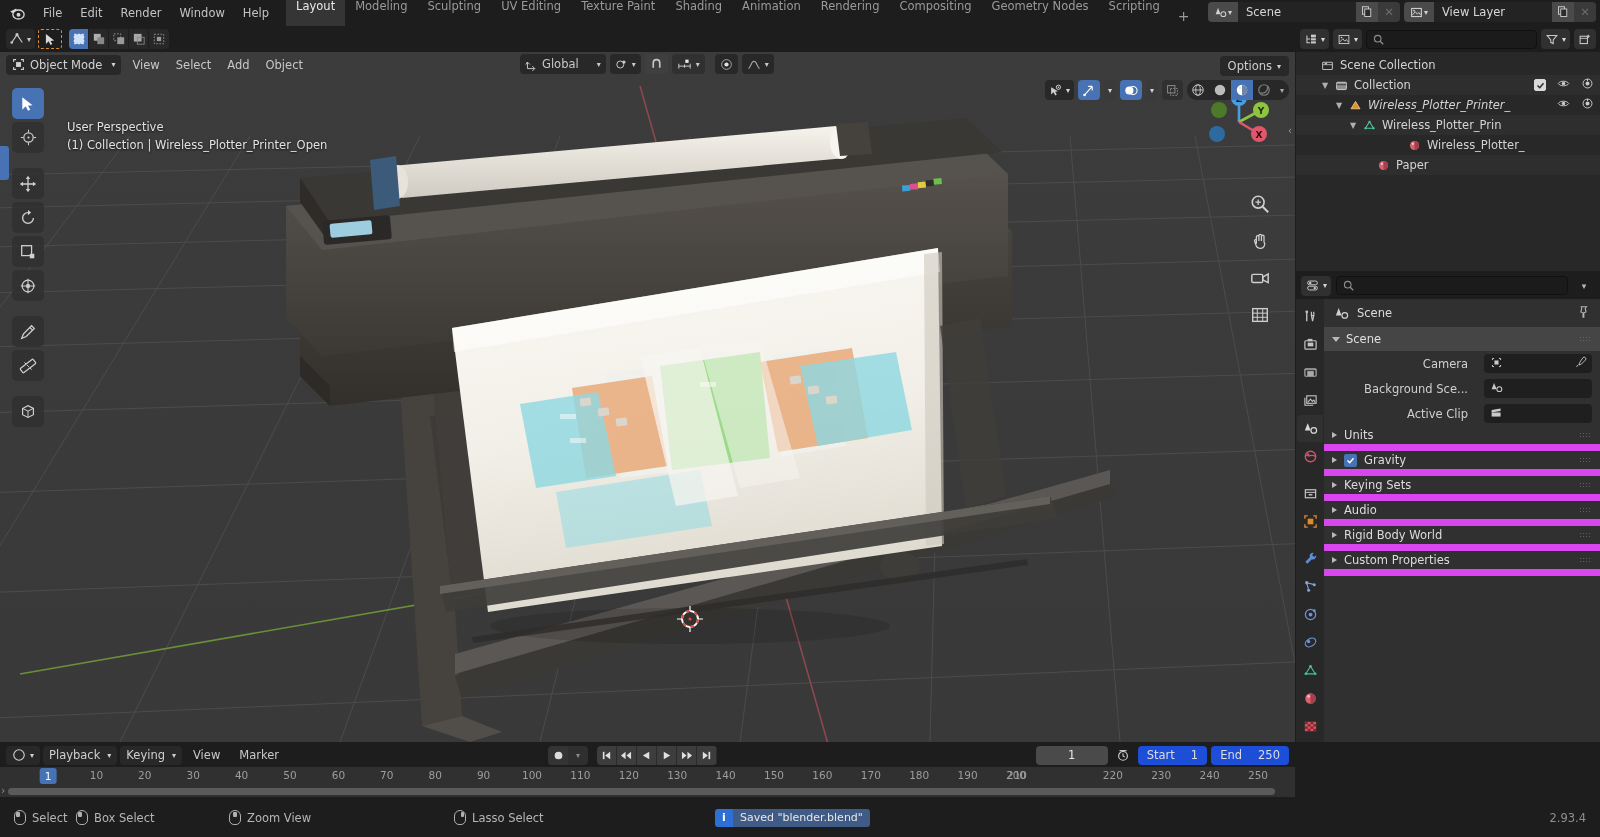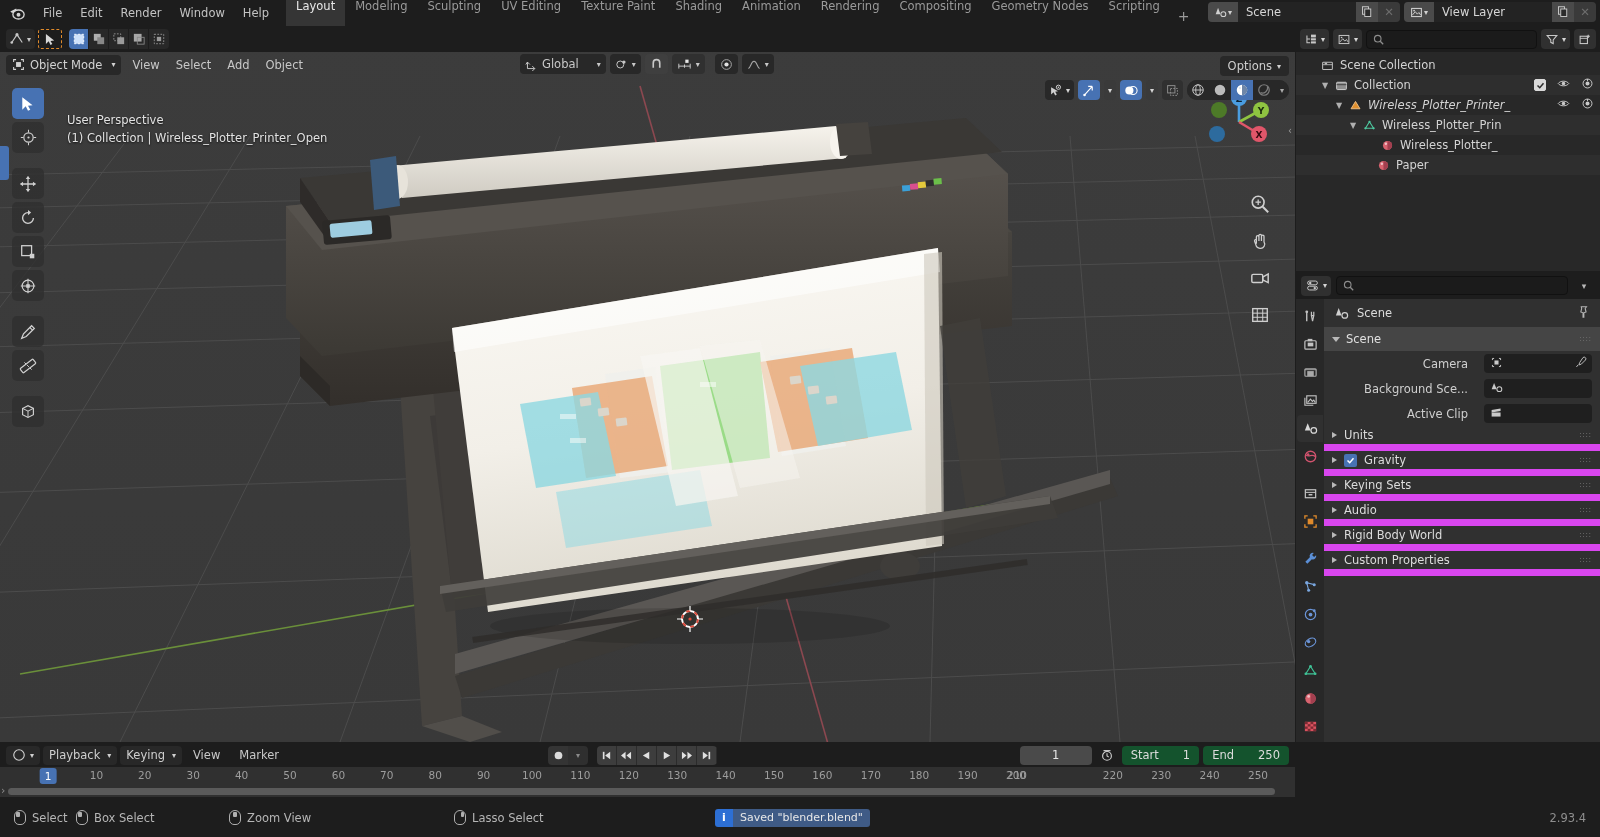"User Perspective" .vp-text { top: 85px -> 92px }
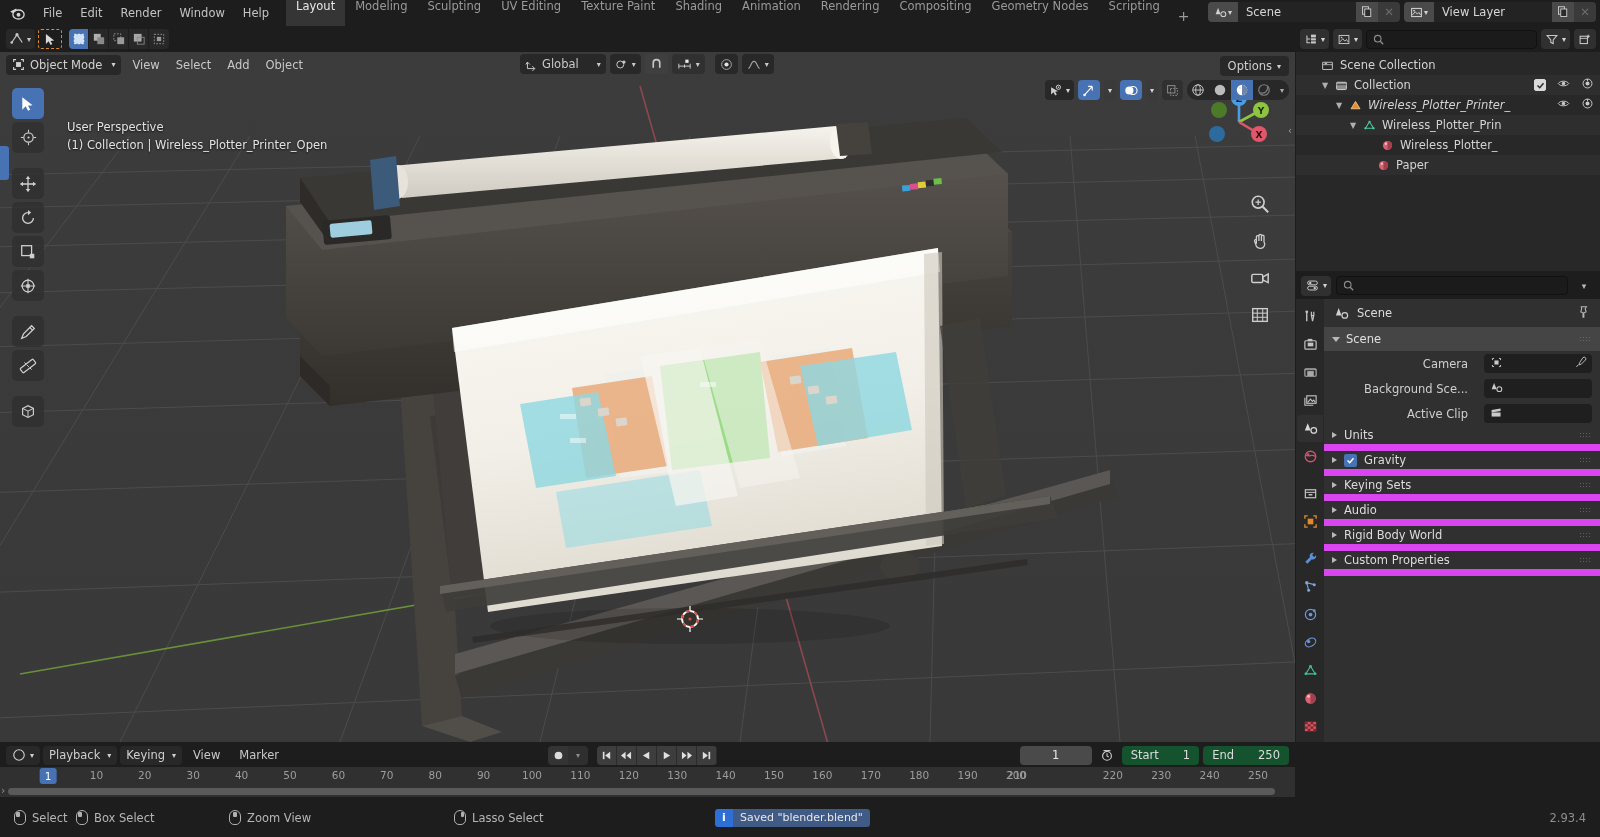"Wireless_Plotter_" div.orow { padding-left: 68px -> 95px }
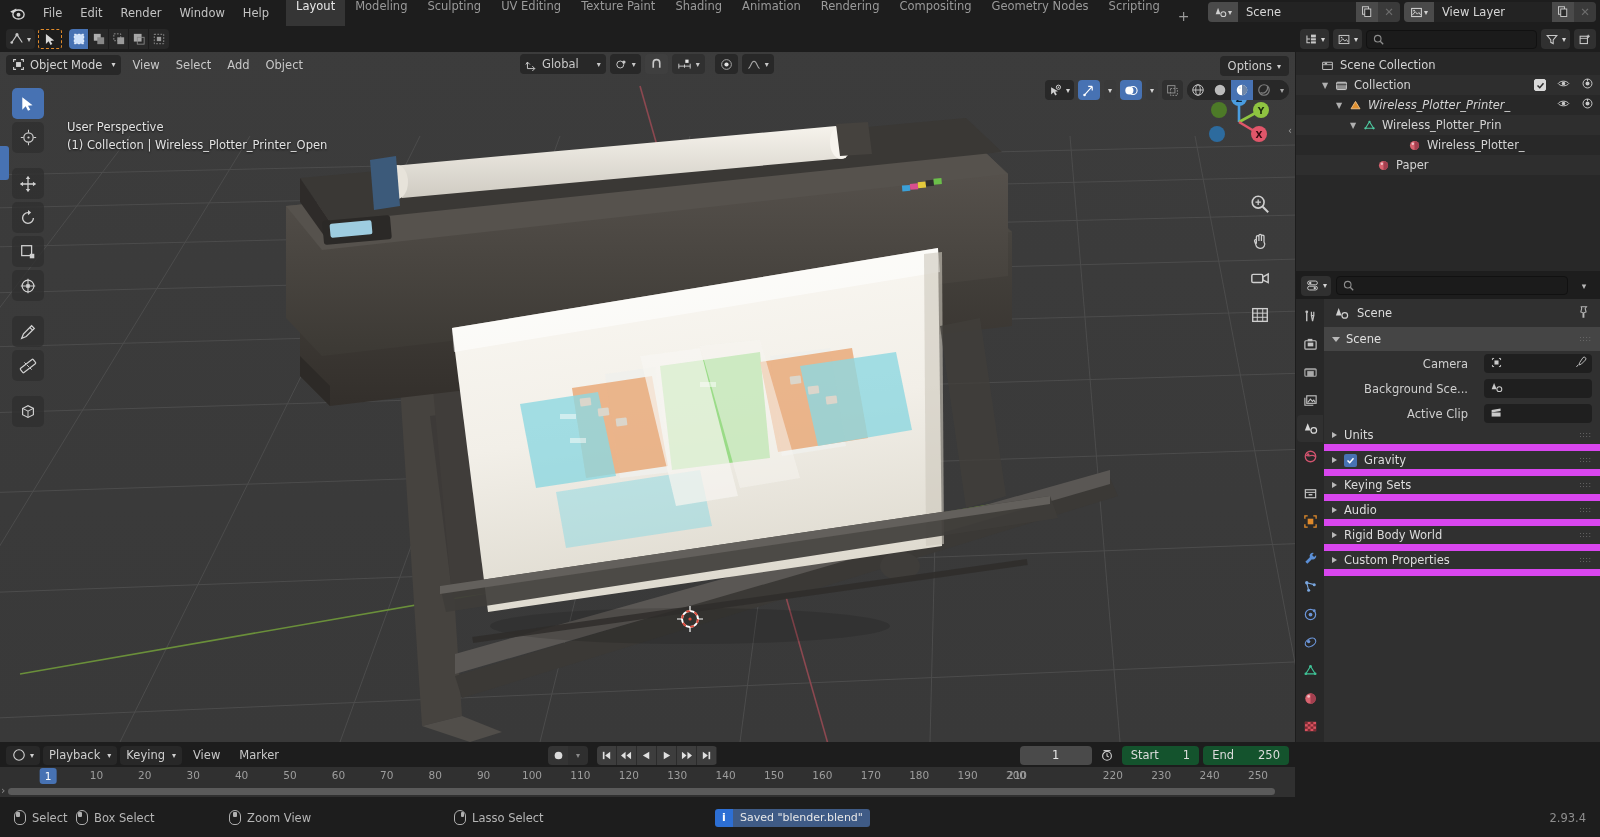"Start" .se-field { background: #14532d -> #1d4ed8; gap: 24px -> 16px }
